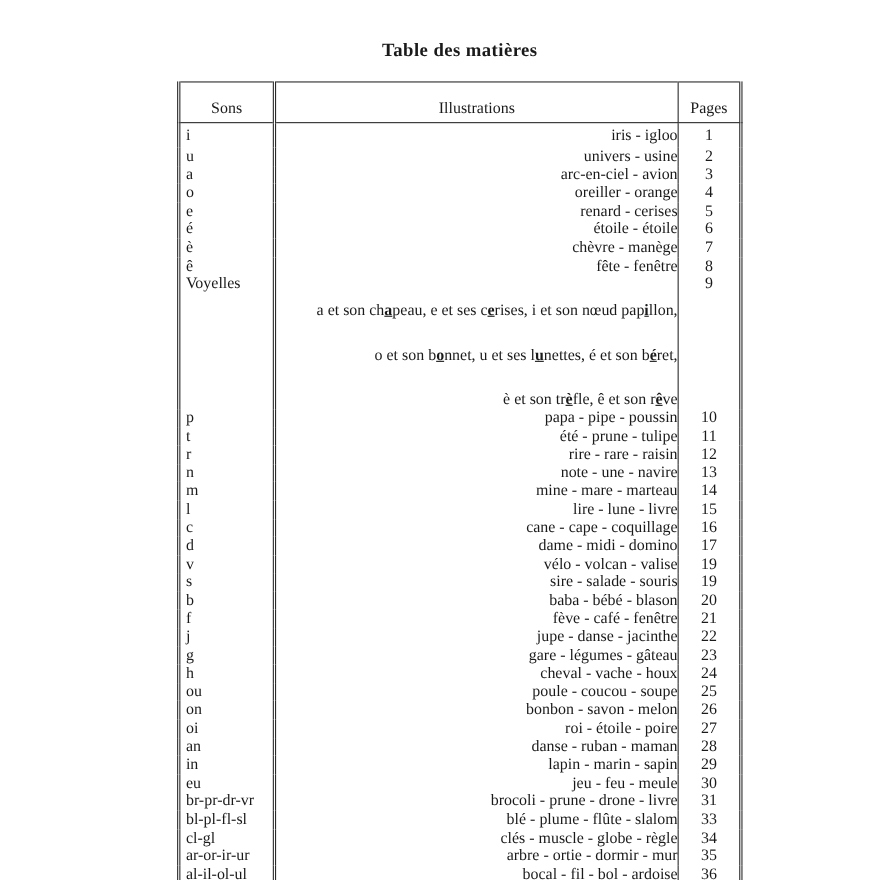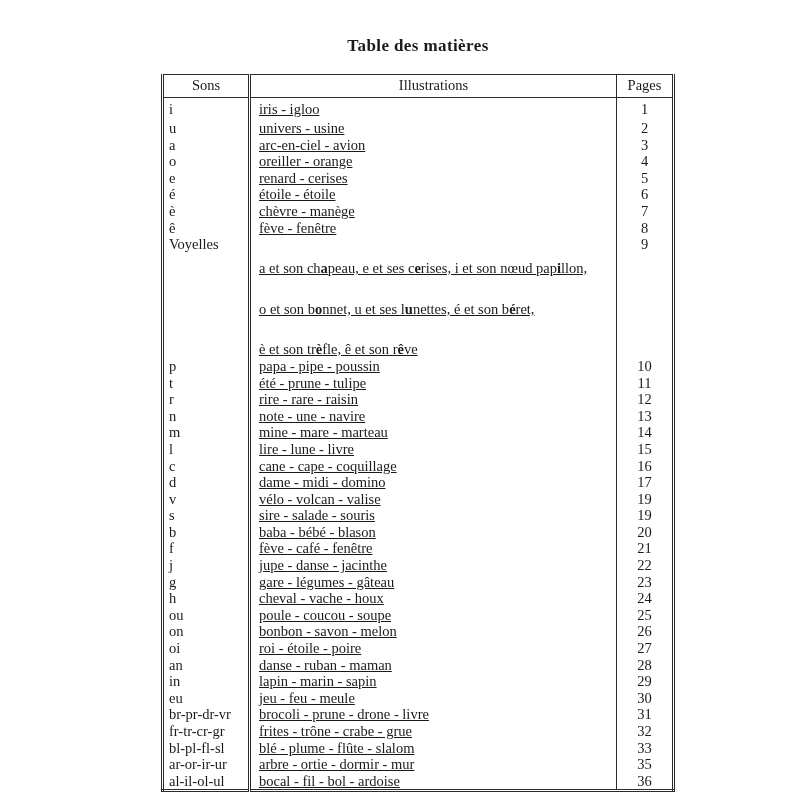"Sons" .toc-table thead th { padding: 2px 0 3px 0 -> 16px 0 3px 0 }
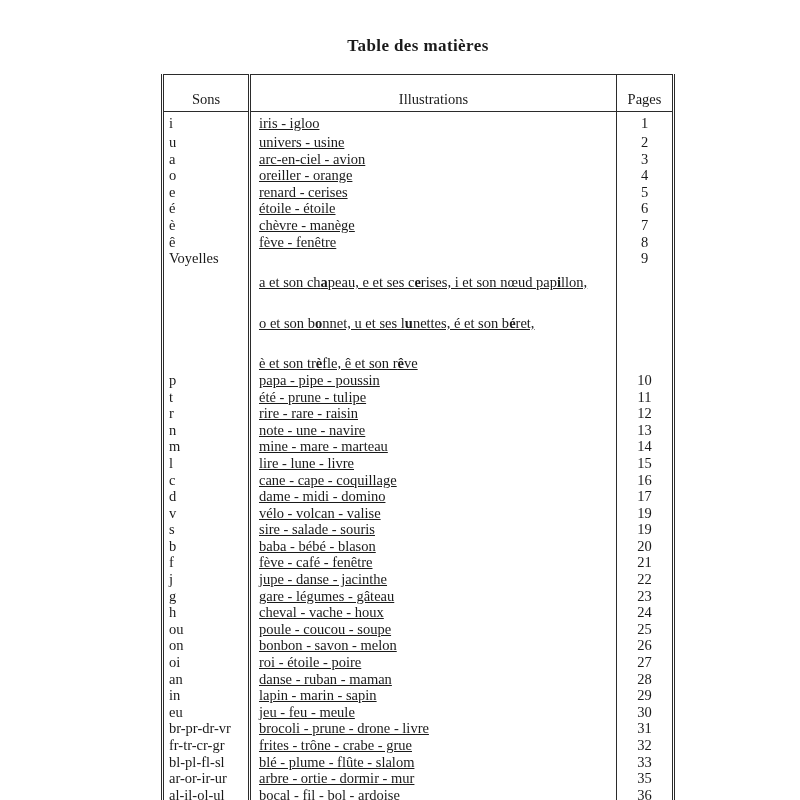"iris - igloo" .toc-table tbody td.col-illus { text-align: left -> right; text-decoration: underline -> none }
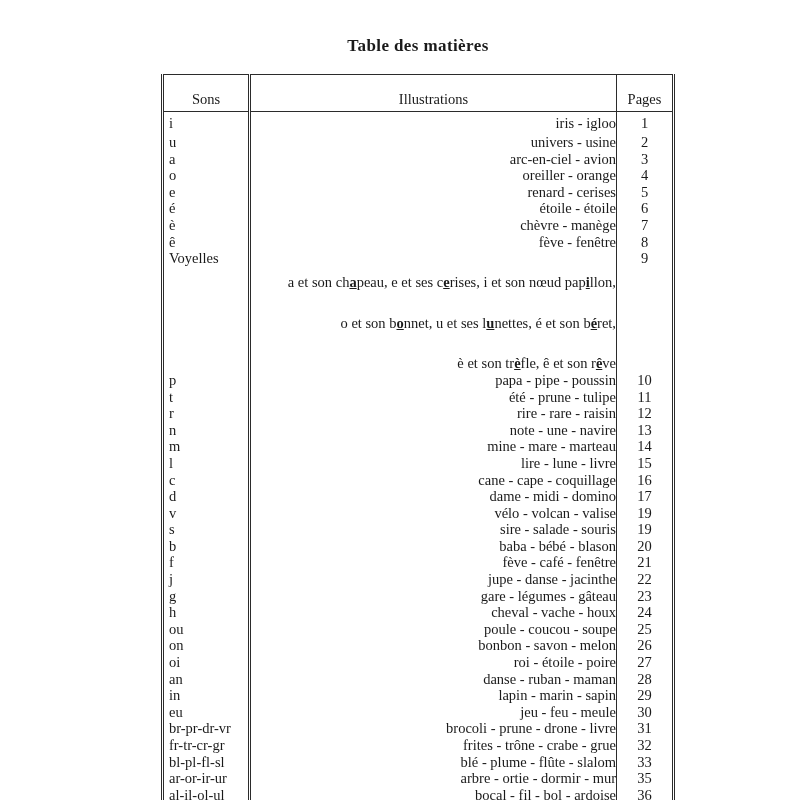"fève - fenêtre" td.col-illus { text: fève -> fête }
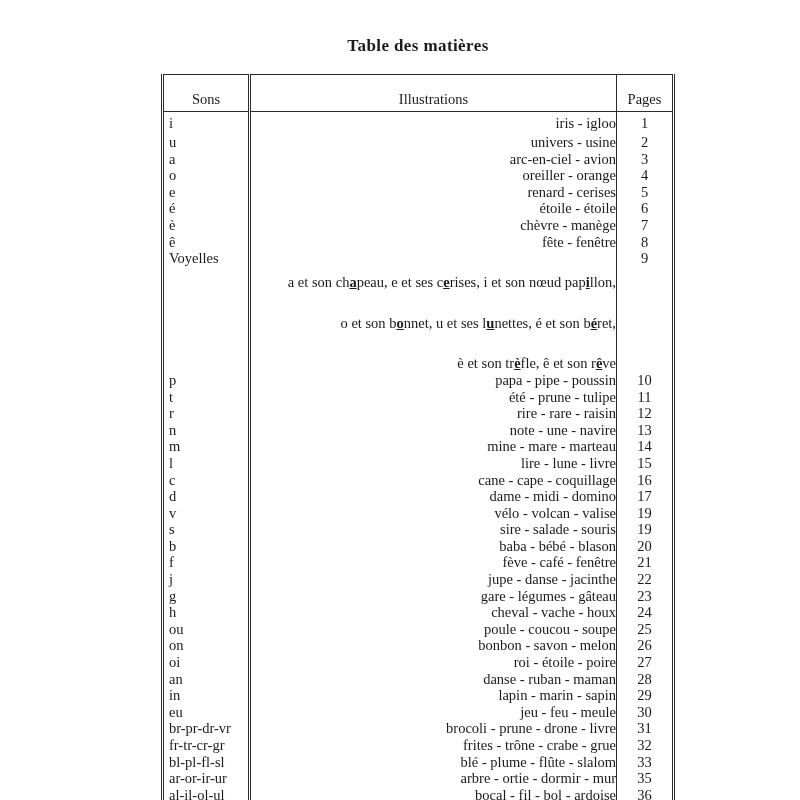"fr-tr-cr-gr" tr { html: <tr> <td>fr-tr-cr-gr</td> <td>frites - trône - crabe - grue</td> <td>32</td> </tr> -> none }
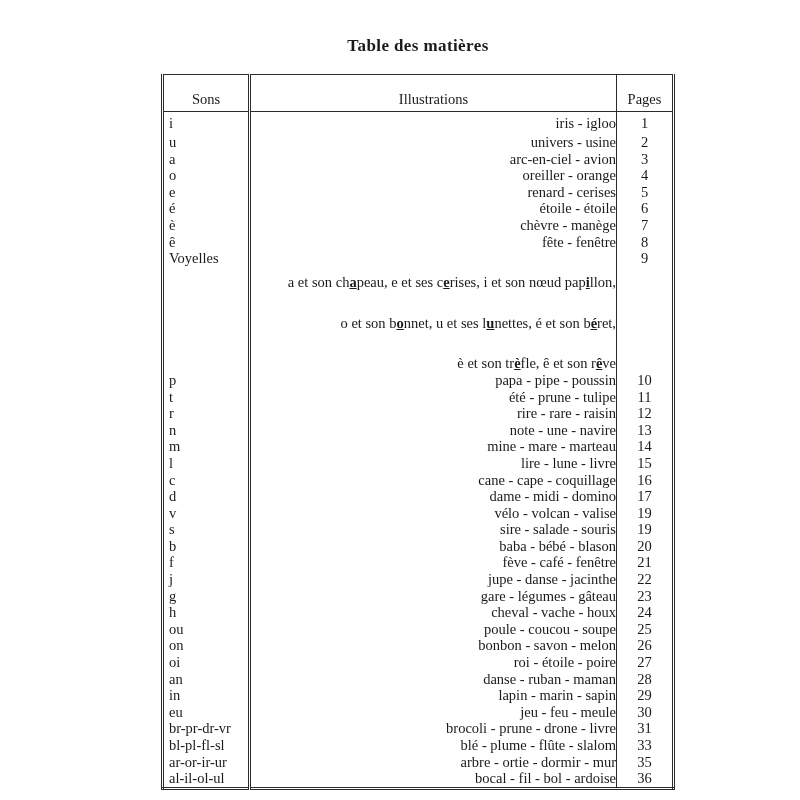"cl-gl" tr { html: none -> <tr> <td>cl-gl</td> <td>clés - muscle - globe - règle</td> <td>34</td> </tr> }
